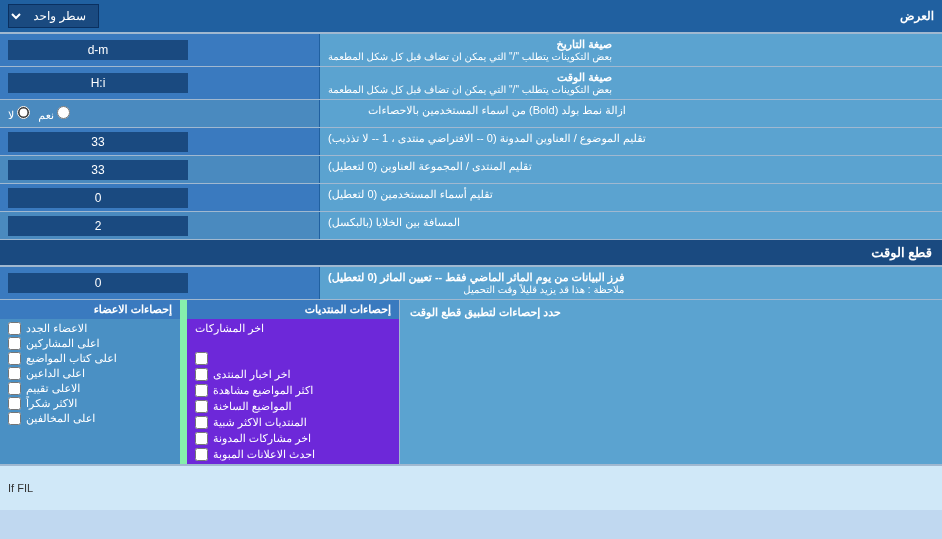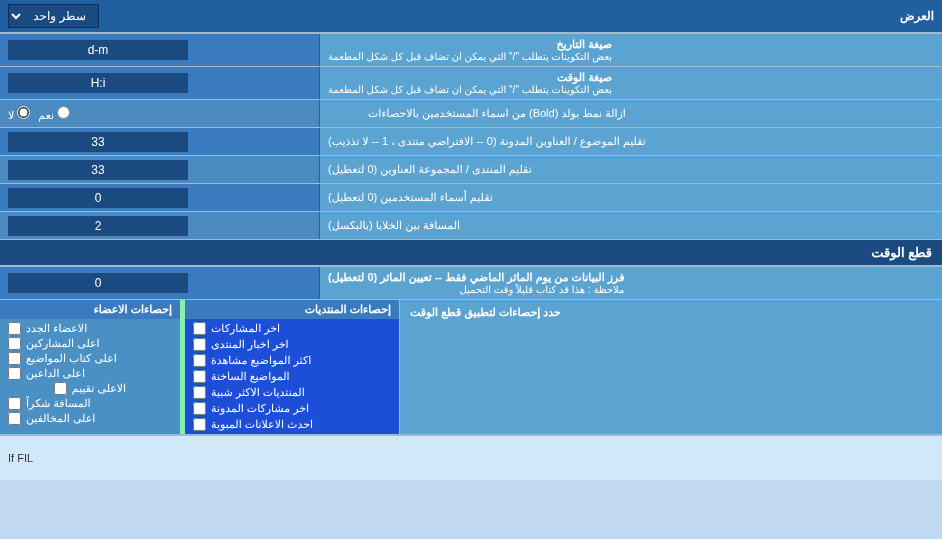"صيغة التاريخ" .left-cell { align-items: center -> flex-start }
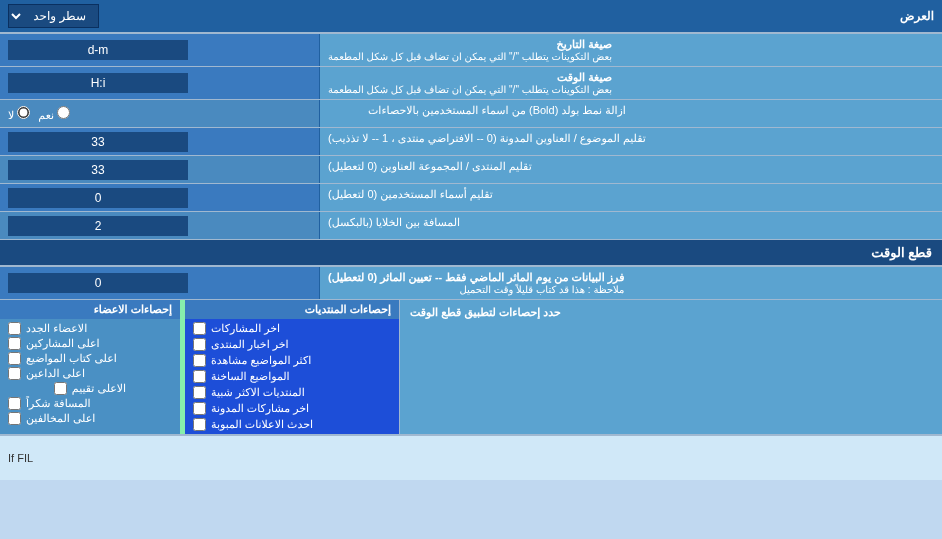"ملاحظة : هذا قد كتاب" div { text: كتاب -> يزيد }
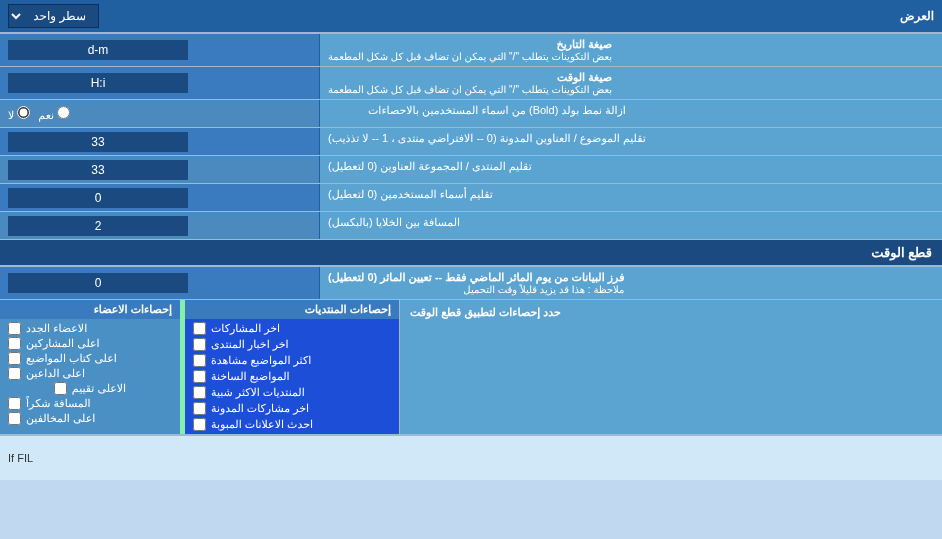"إحصاءات المنتديات" div { background: #1d4ed8 -> #6d28d9; border-left: 5px solid #86efac -> 7px solid #86efac }
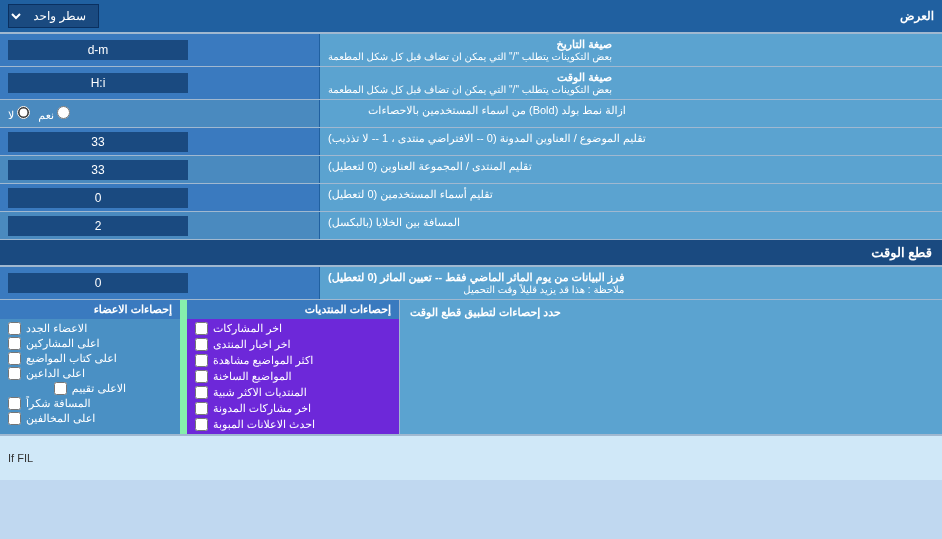"اخر المشاركات" label { flex-direction: none -> column; gap: 5px -> 17px }
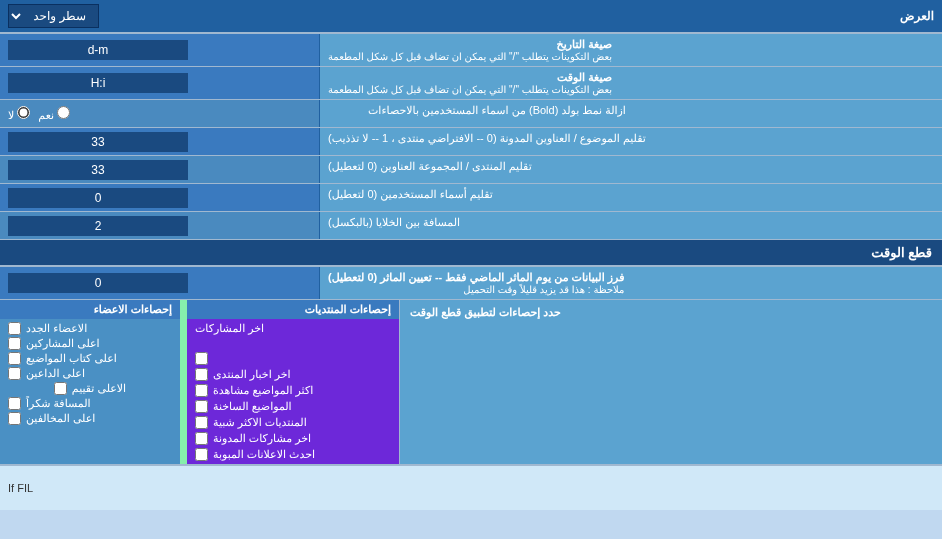"الاعلى تقييم" label { justify-content: center -> flex-end }
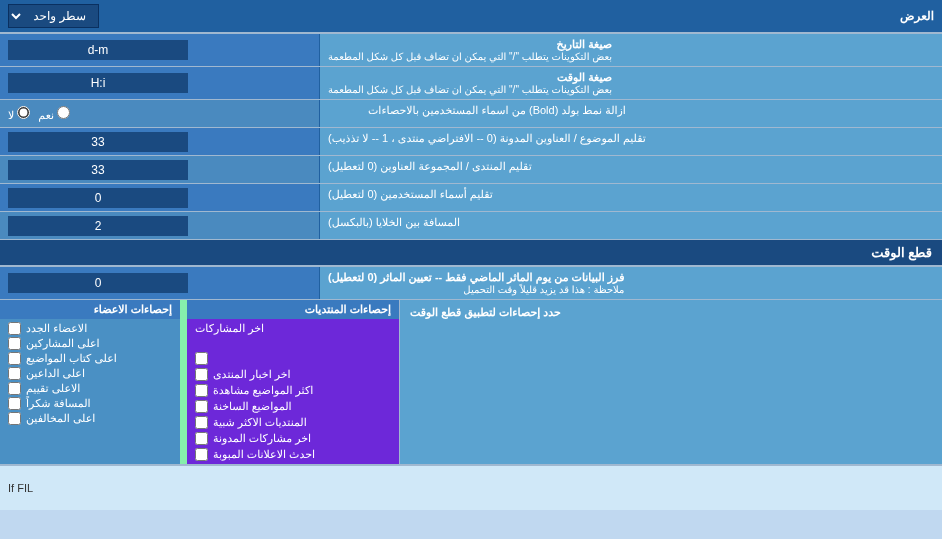"المسافة شكراً" span { text: المسافة -> الاكثر }
